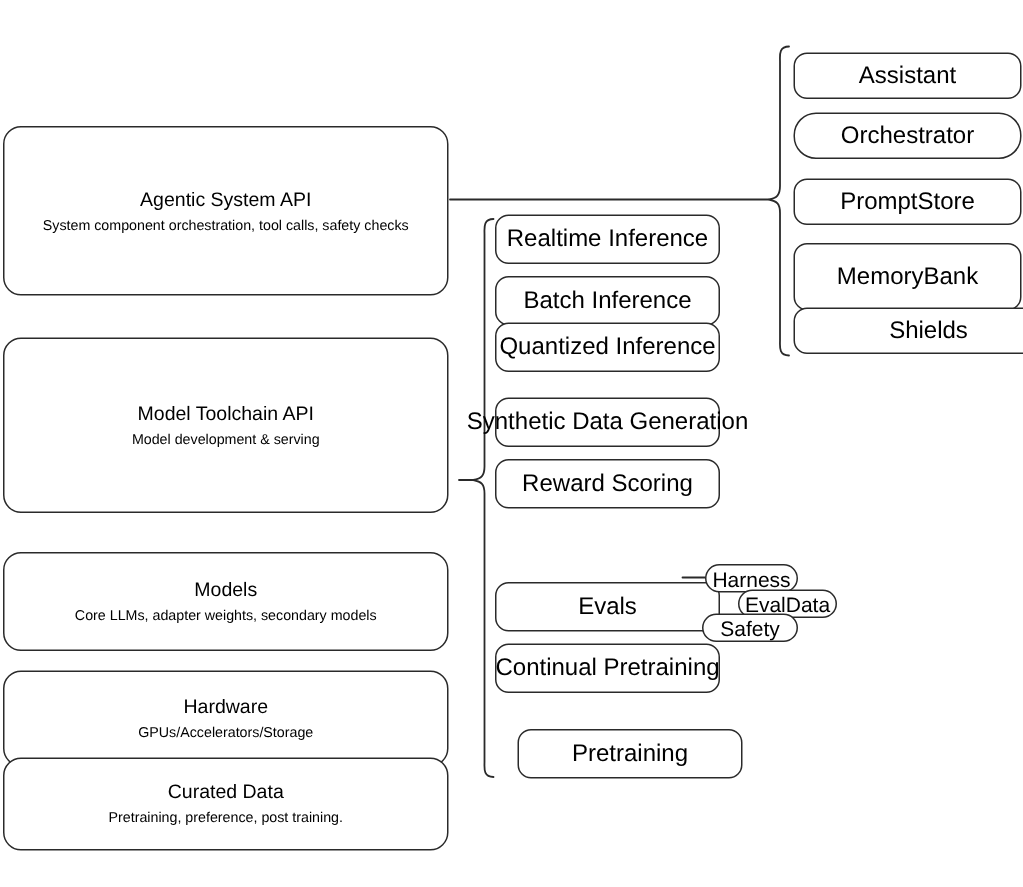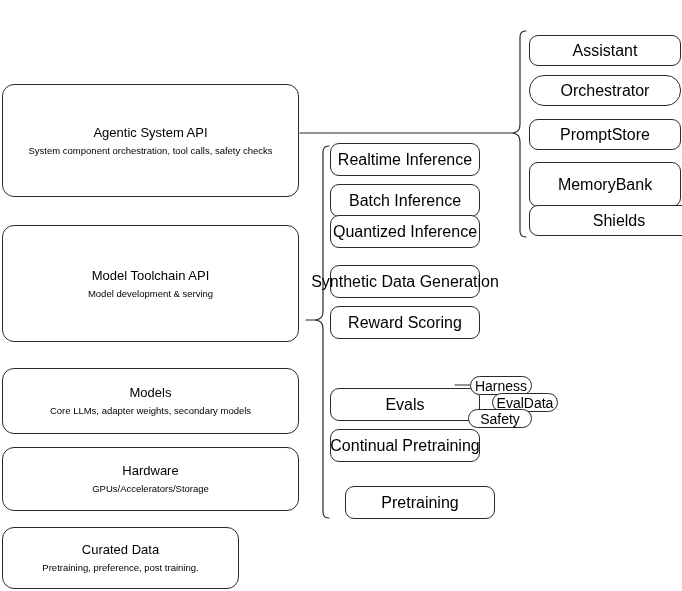"Curated Data" div.node { top: 527px -> 505px; width: 237px -> 297px }
